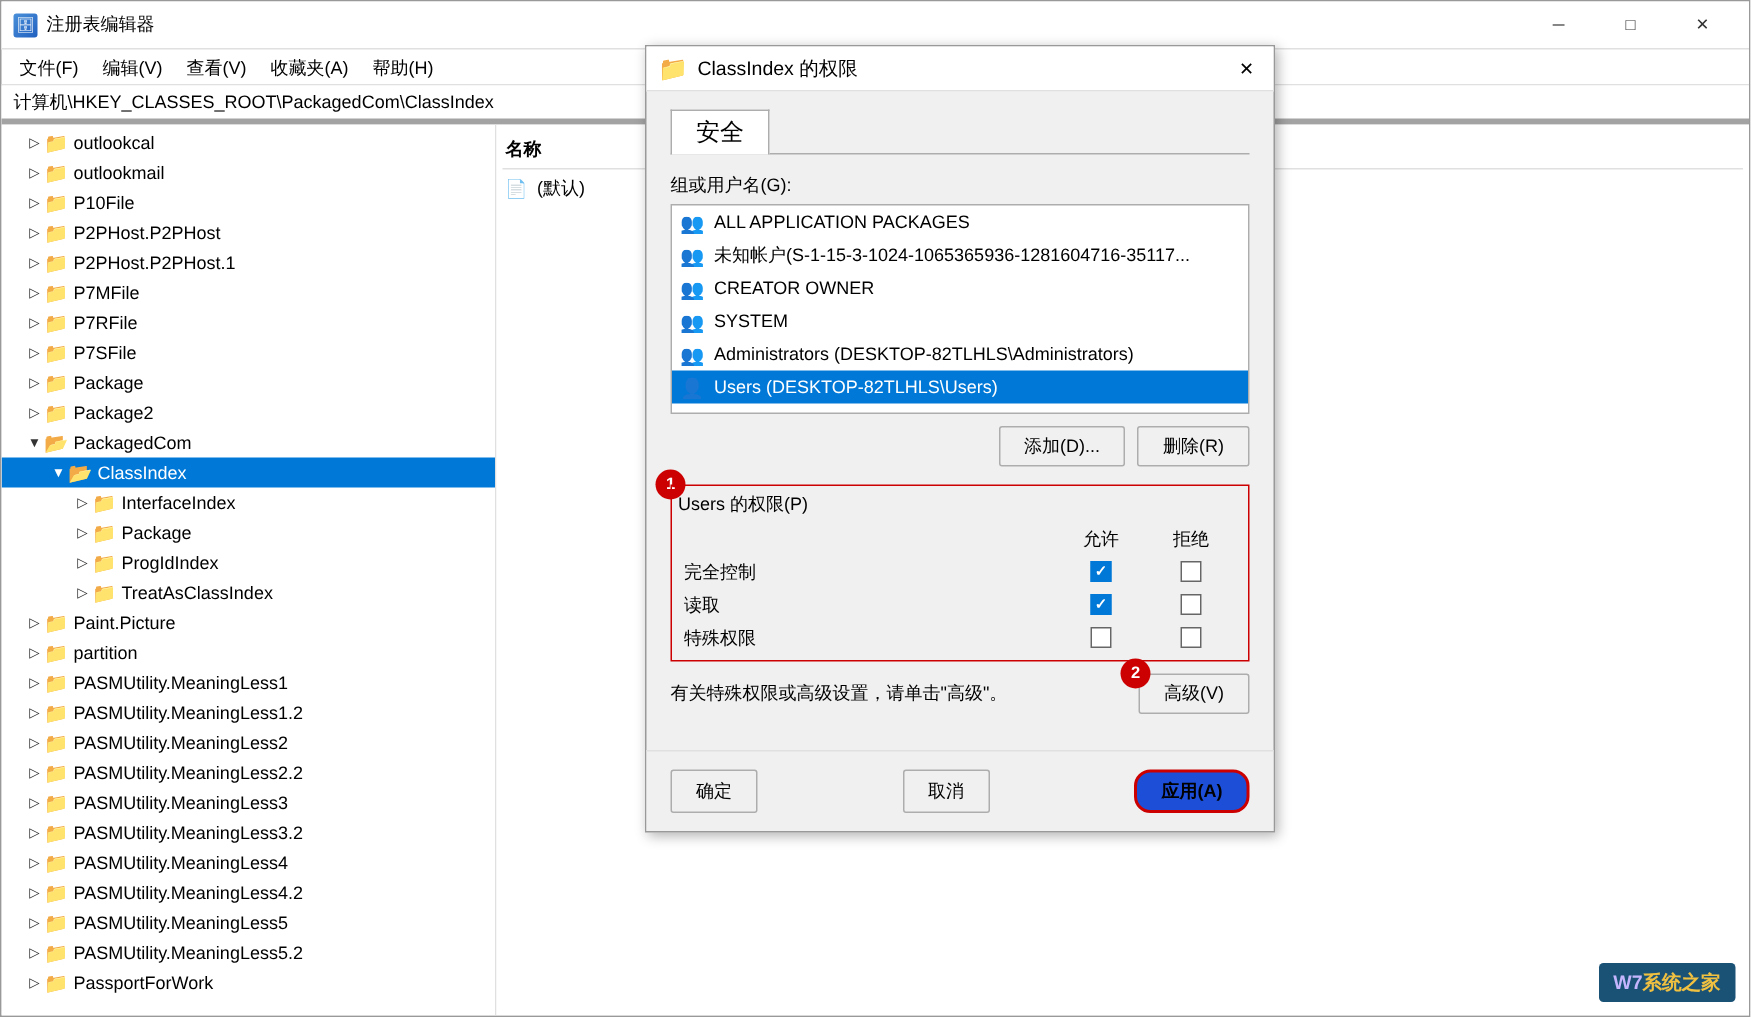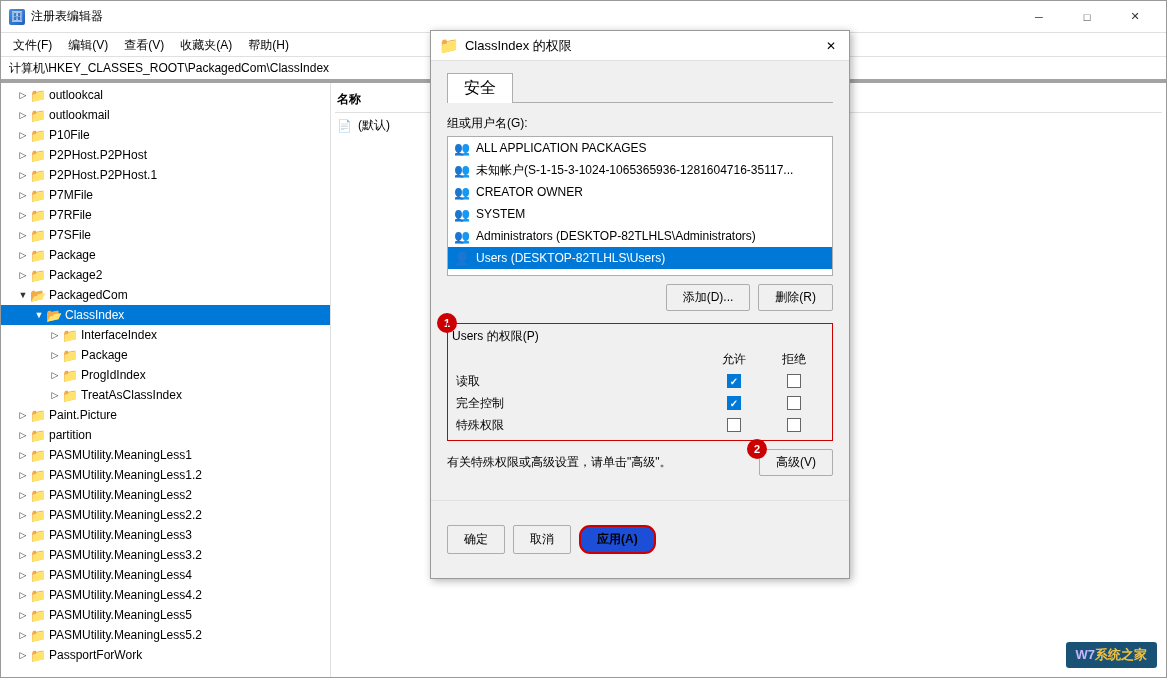"读取" div.perm-row { order: before "完全控制" -> after "完全控制" }
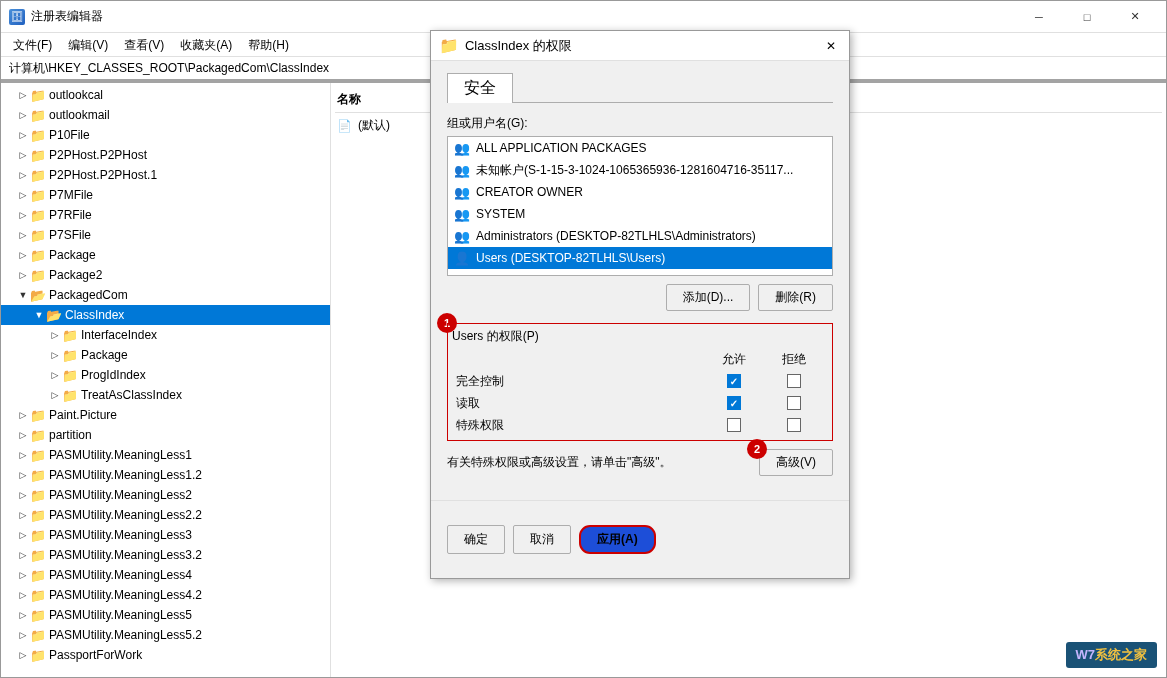"确定" .dialog-footer { gap: 8px -> 24px; justify-content: flex-start -> space-between; padding: 24px 16px -> 12px 16px }
